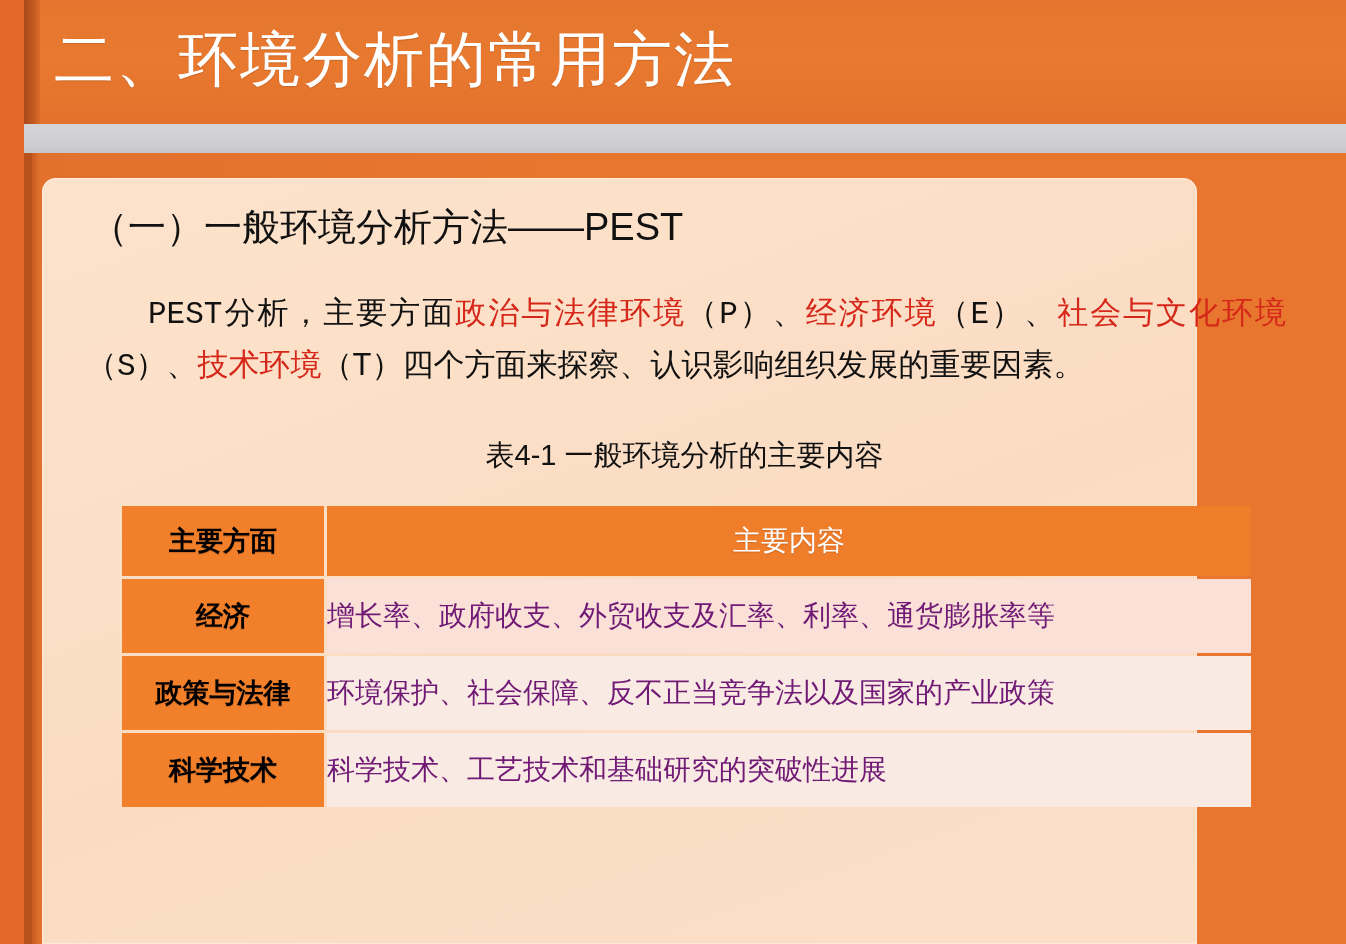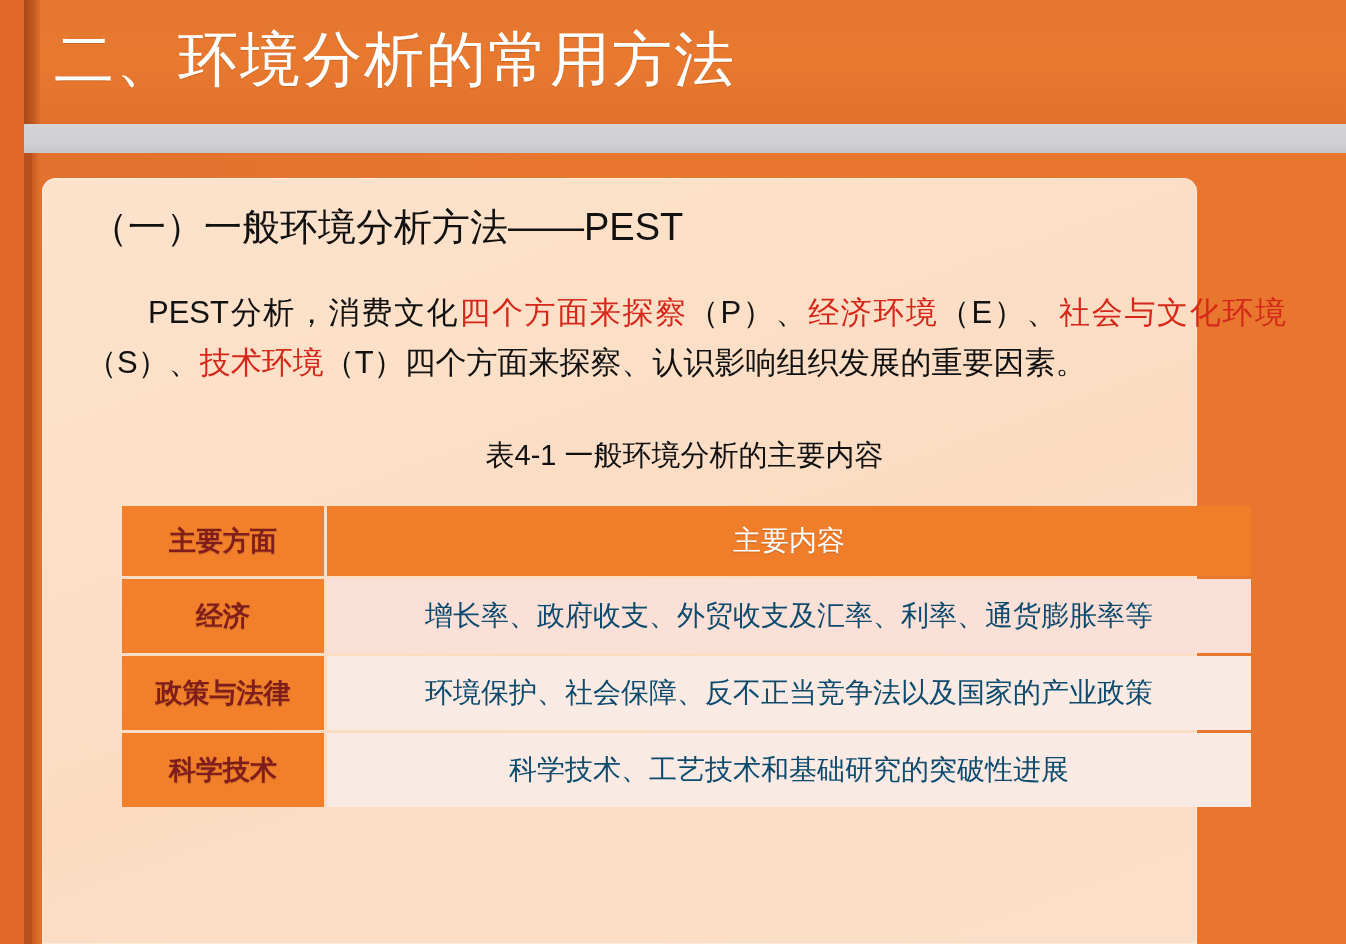"PEST" .paragraph .serif { font-family: Liberation Sans, sans-serif -> Liberation Mono, monospace }
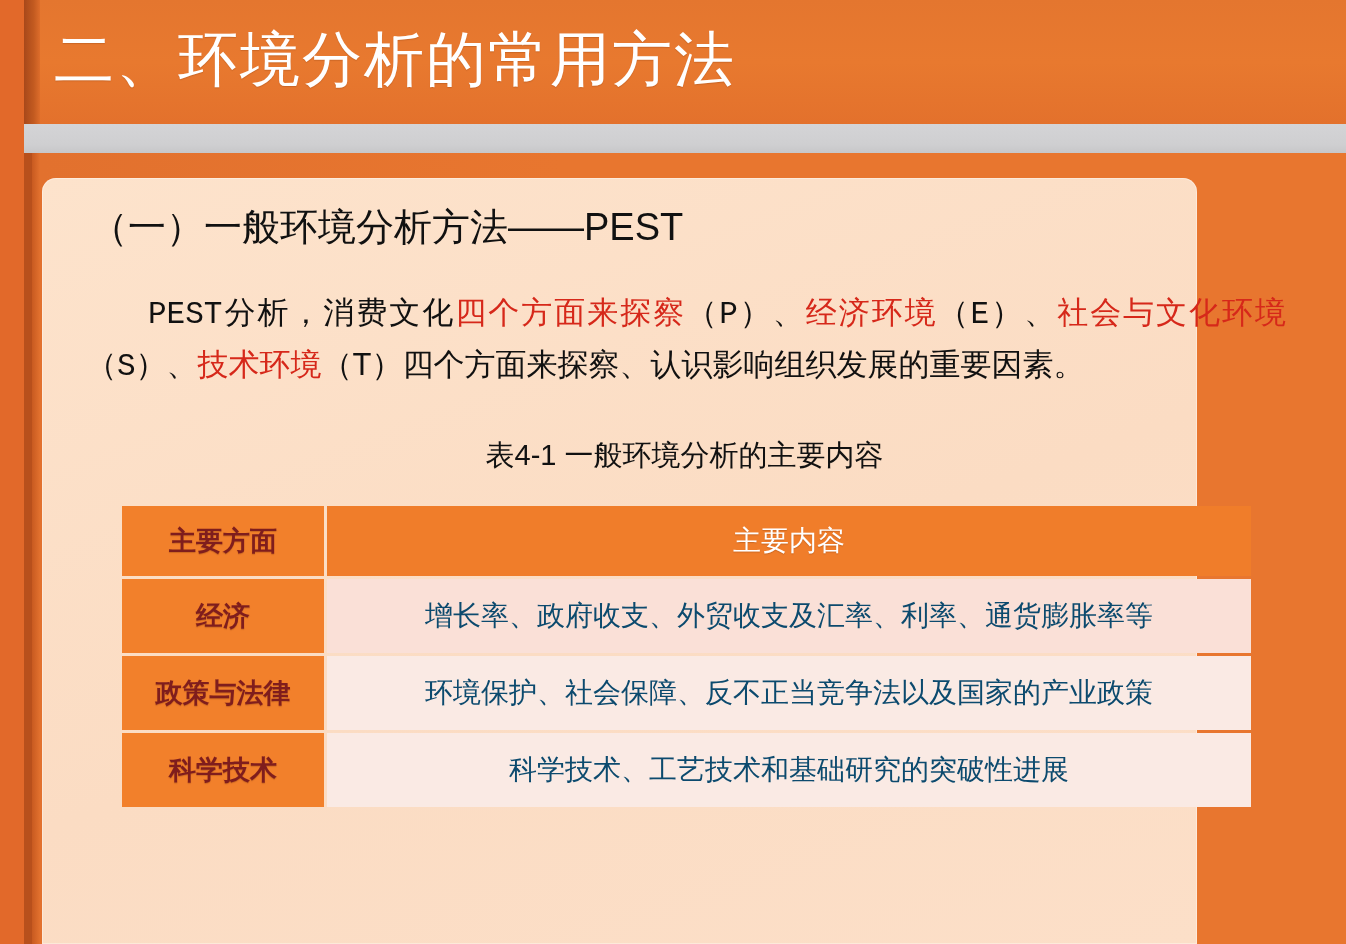"分析，消费文化" span { text: 消费文化 -> 主要方面 }
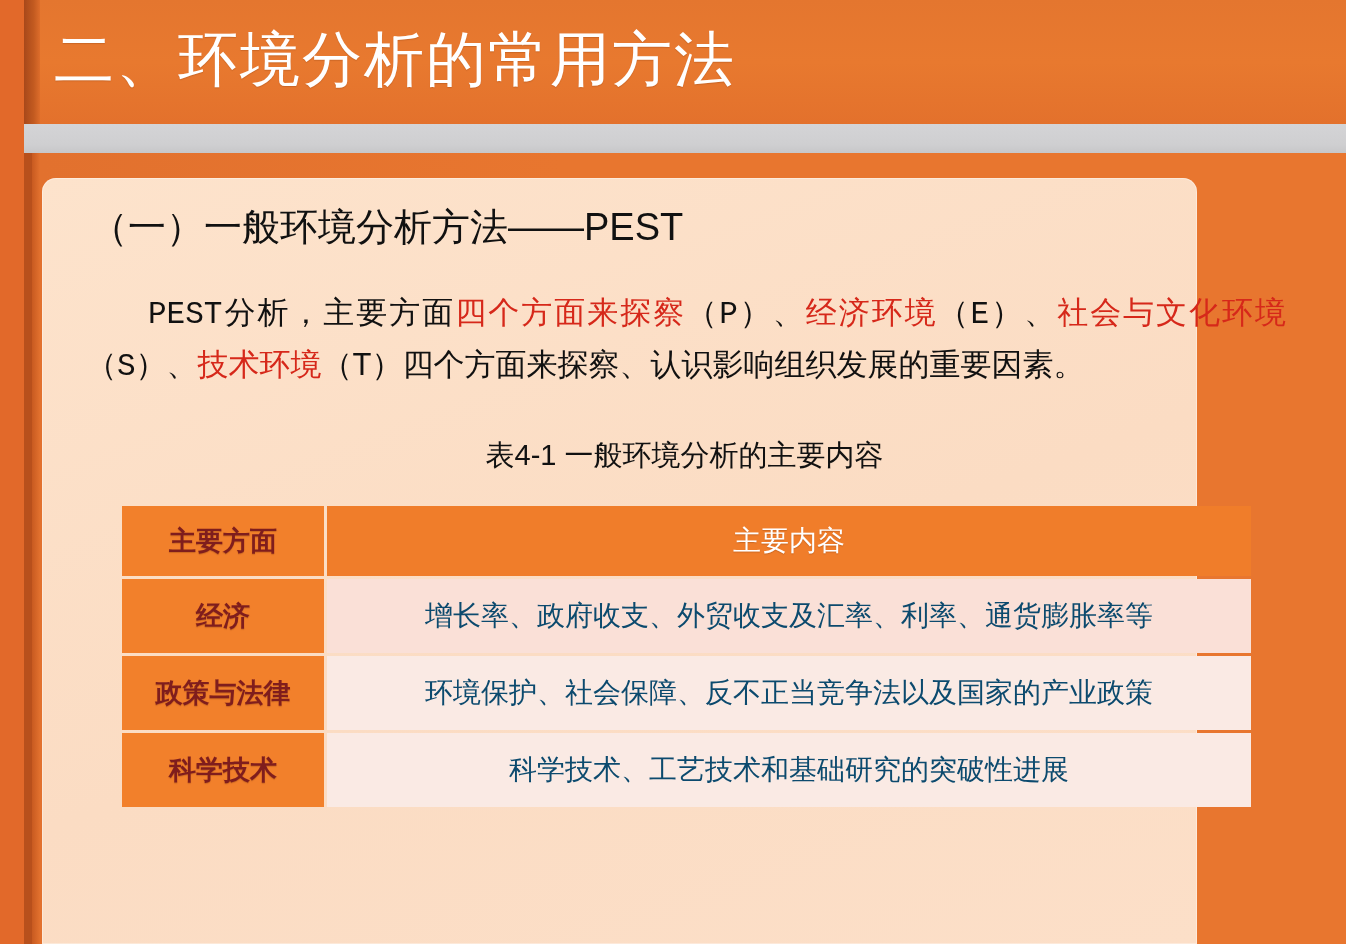"四个方面来探察" span.hl { text: 四个方面来探察 -> 政治与法律环境 }
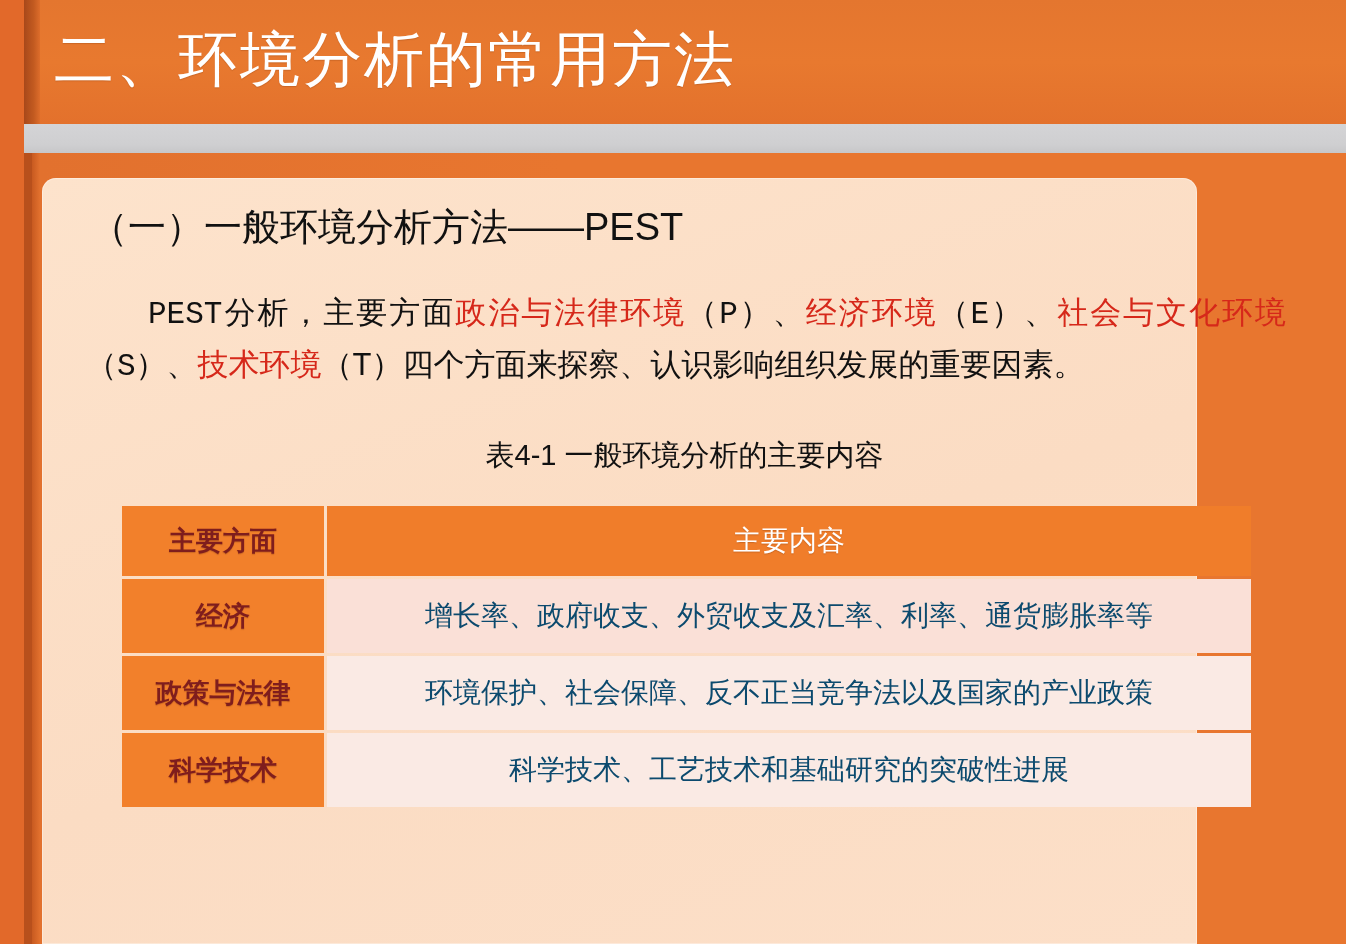"主要方面" .c-aspect { color: #7f1d1d -> #000000 }
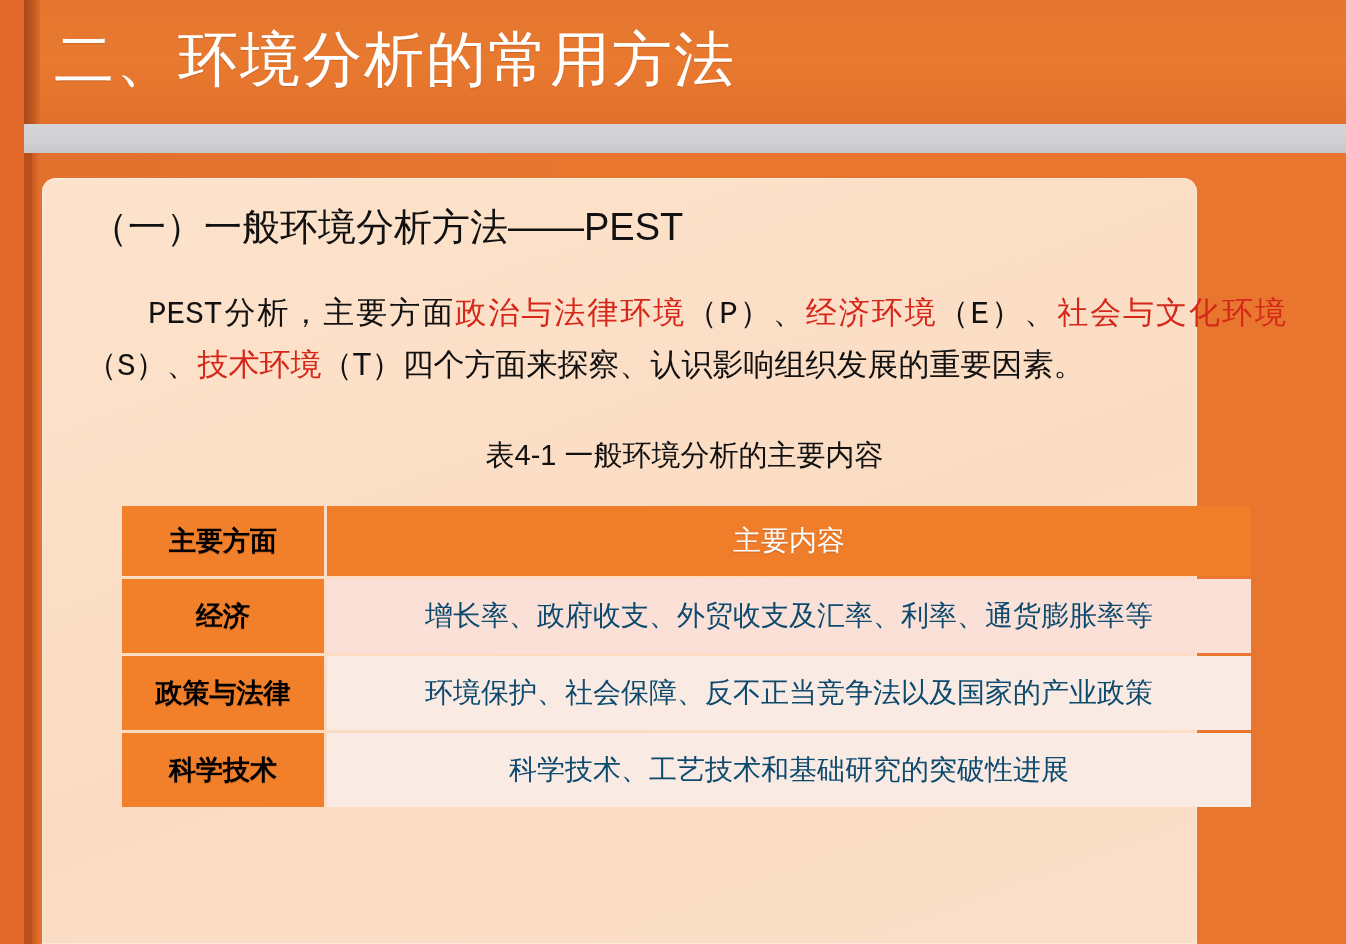"增长率、政府收支、外贸收支及汇率、利率、通货膨胀率等" .c-body { color: #0c4a6e -> #701a75; text-align: center -> left }
